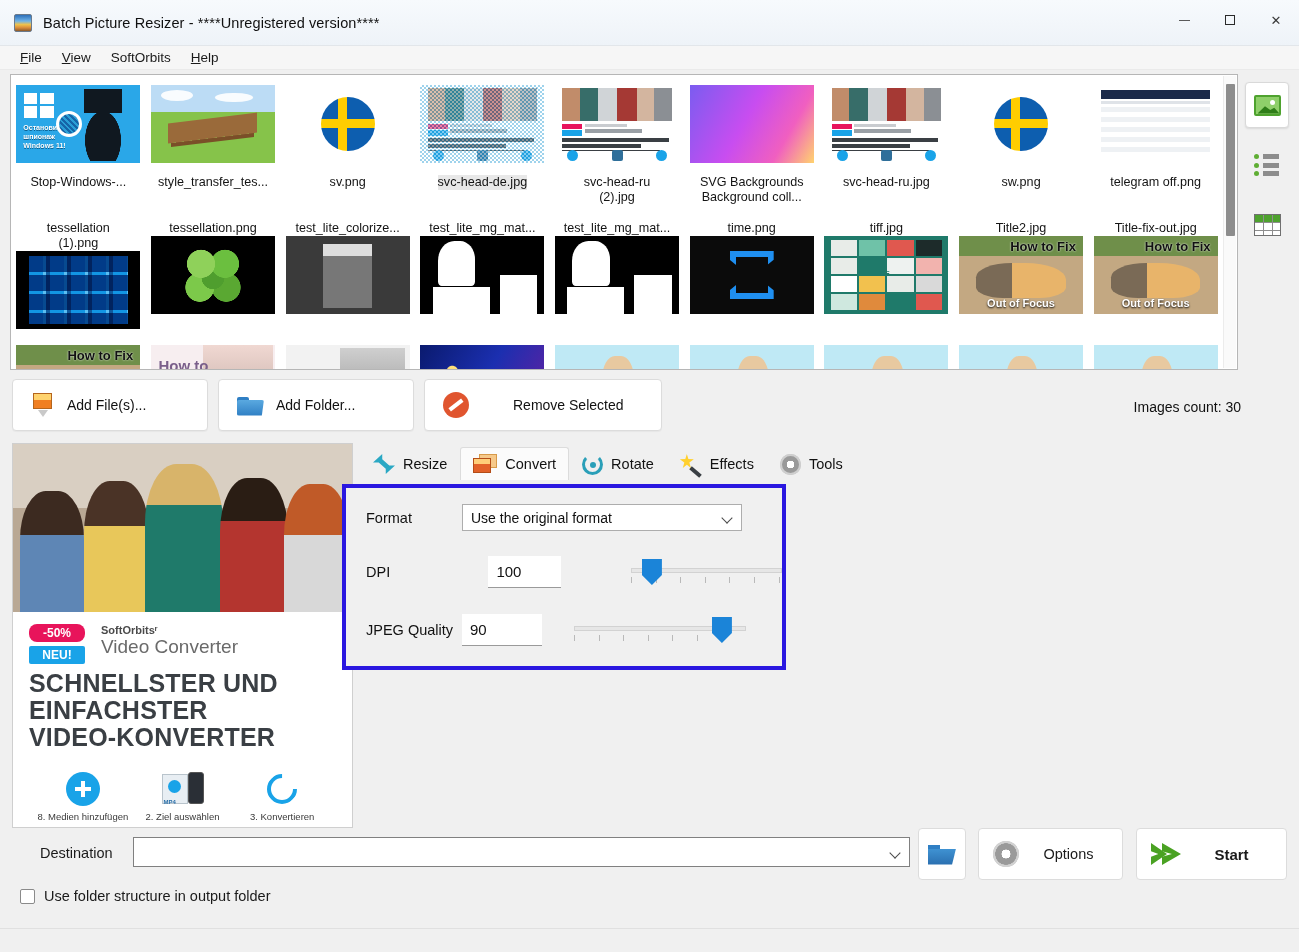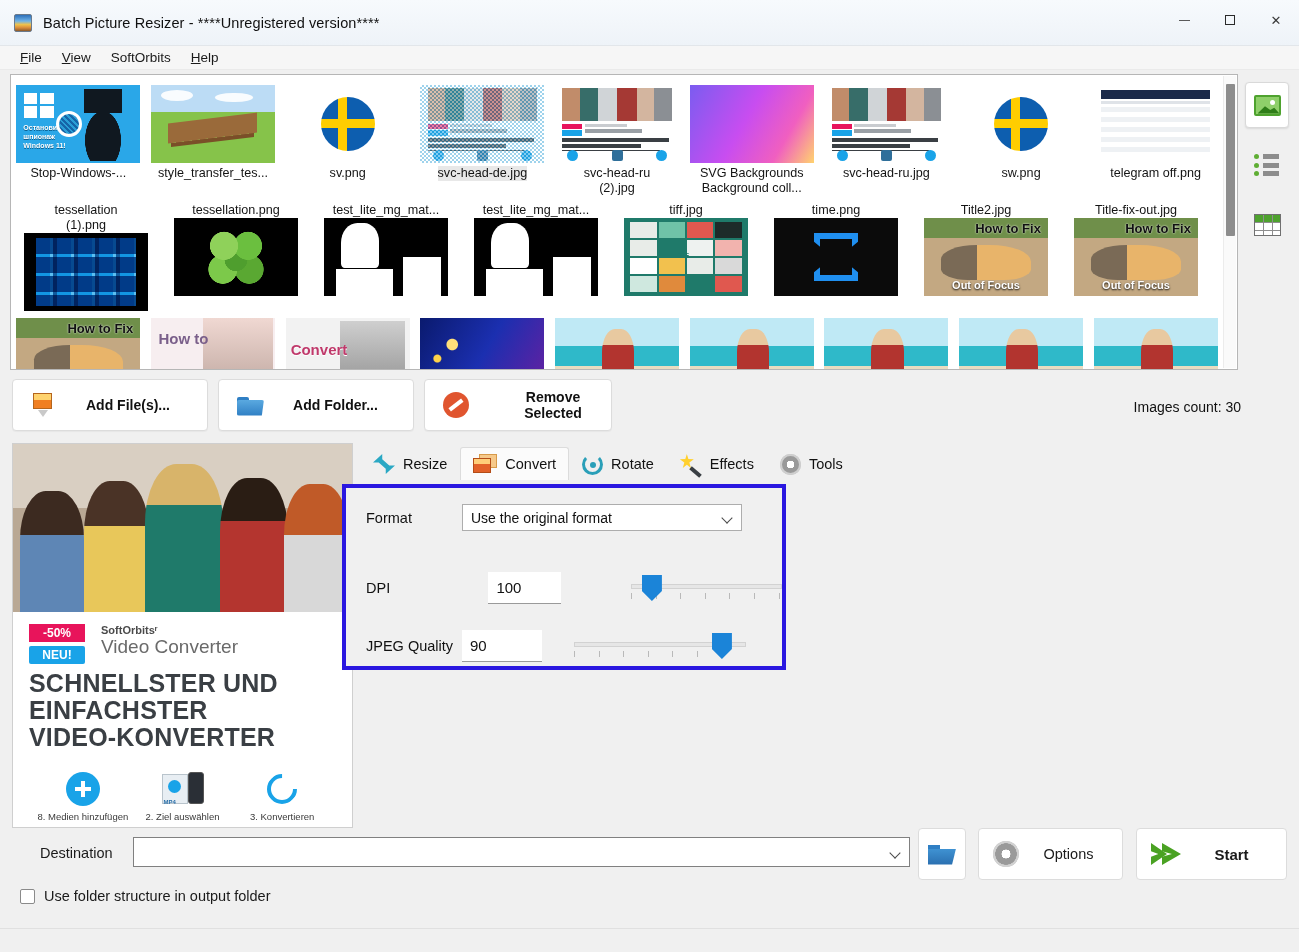"Stop-Windows-..." .tlabel { margin-top: 3px -> 12px }
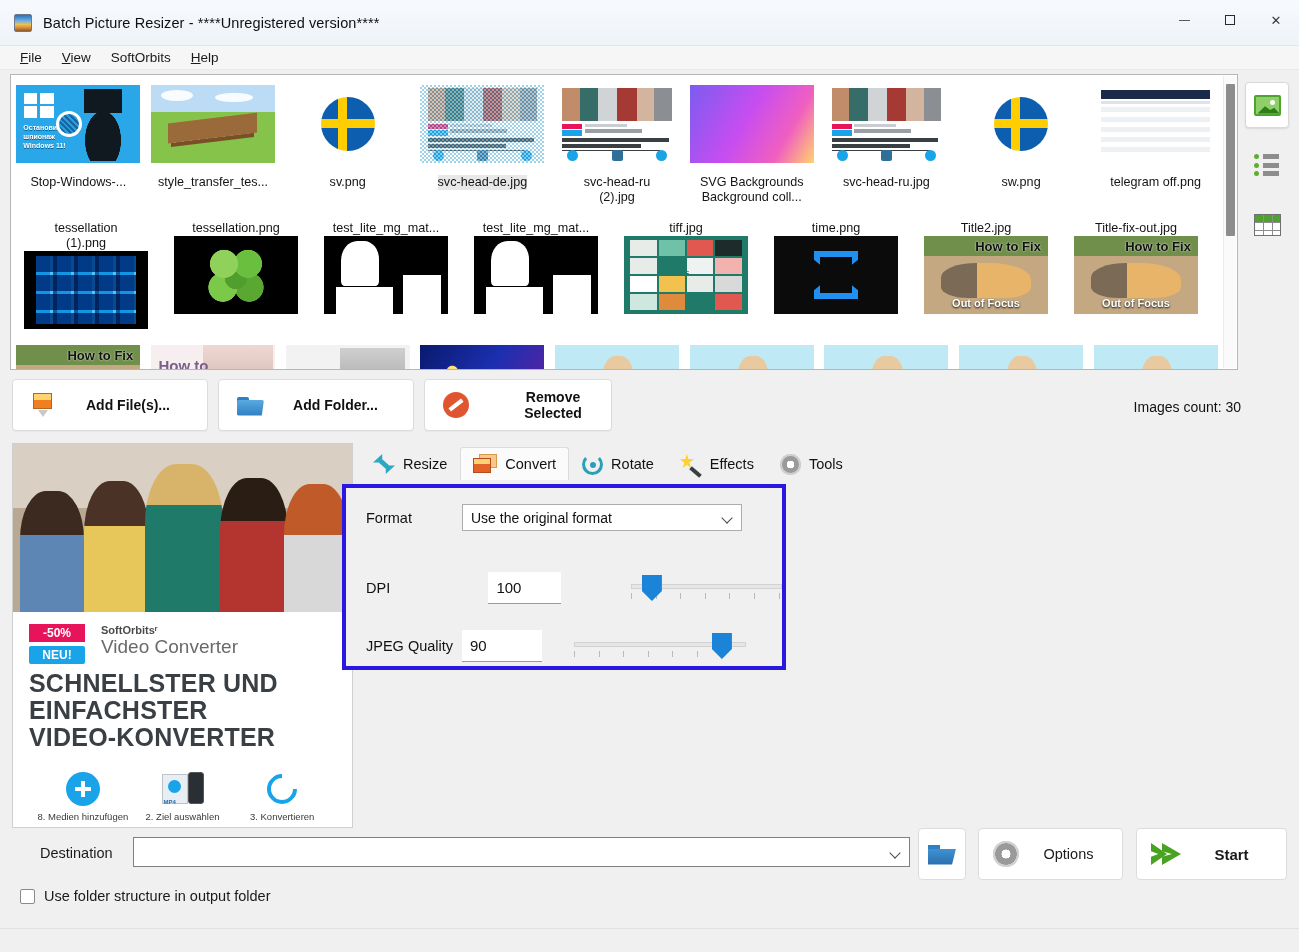"test_lite_colorize..." div.tcell { html: none -> <div> <div>test_lite_colorize...</div> <div> <div> <div></div> </div> </div> </div> }
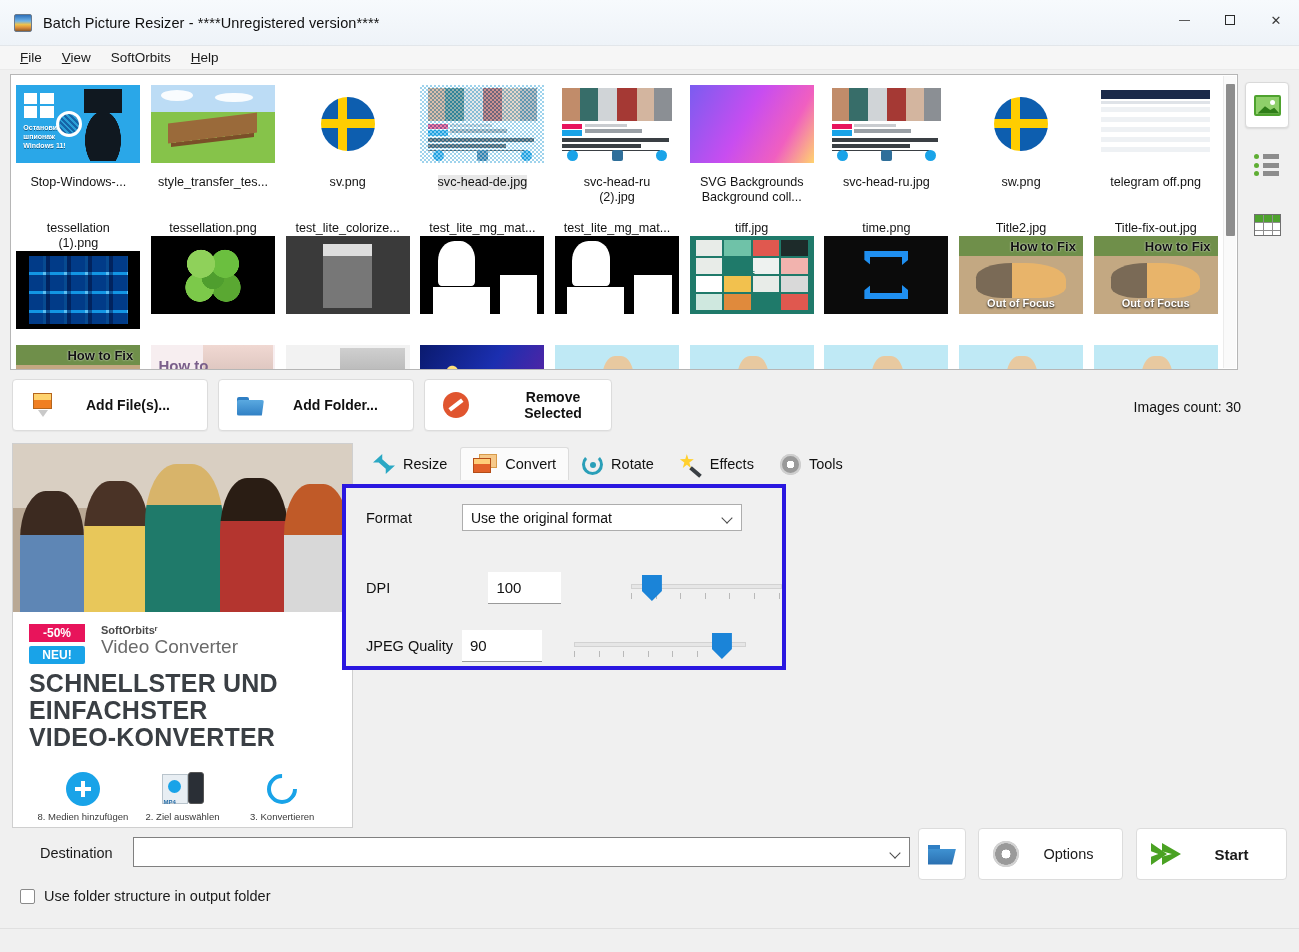"tiff.jpg" div.tcell { order: before "time.png" -> after "time.png" }
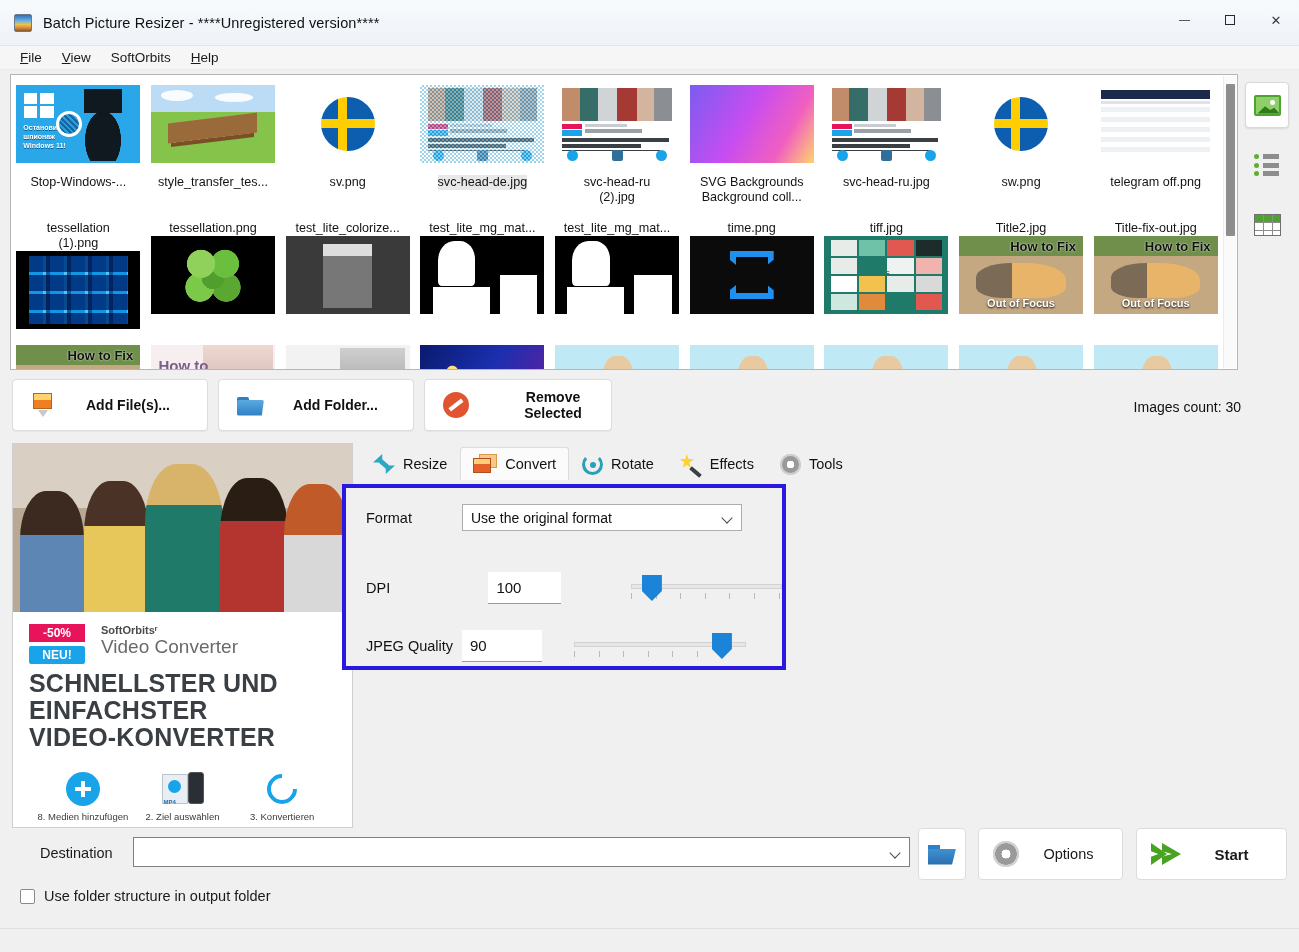"Add File(s)..." .abtn .lbl { font-weight: bold -> none; text-align: center -> left }
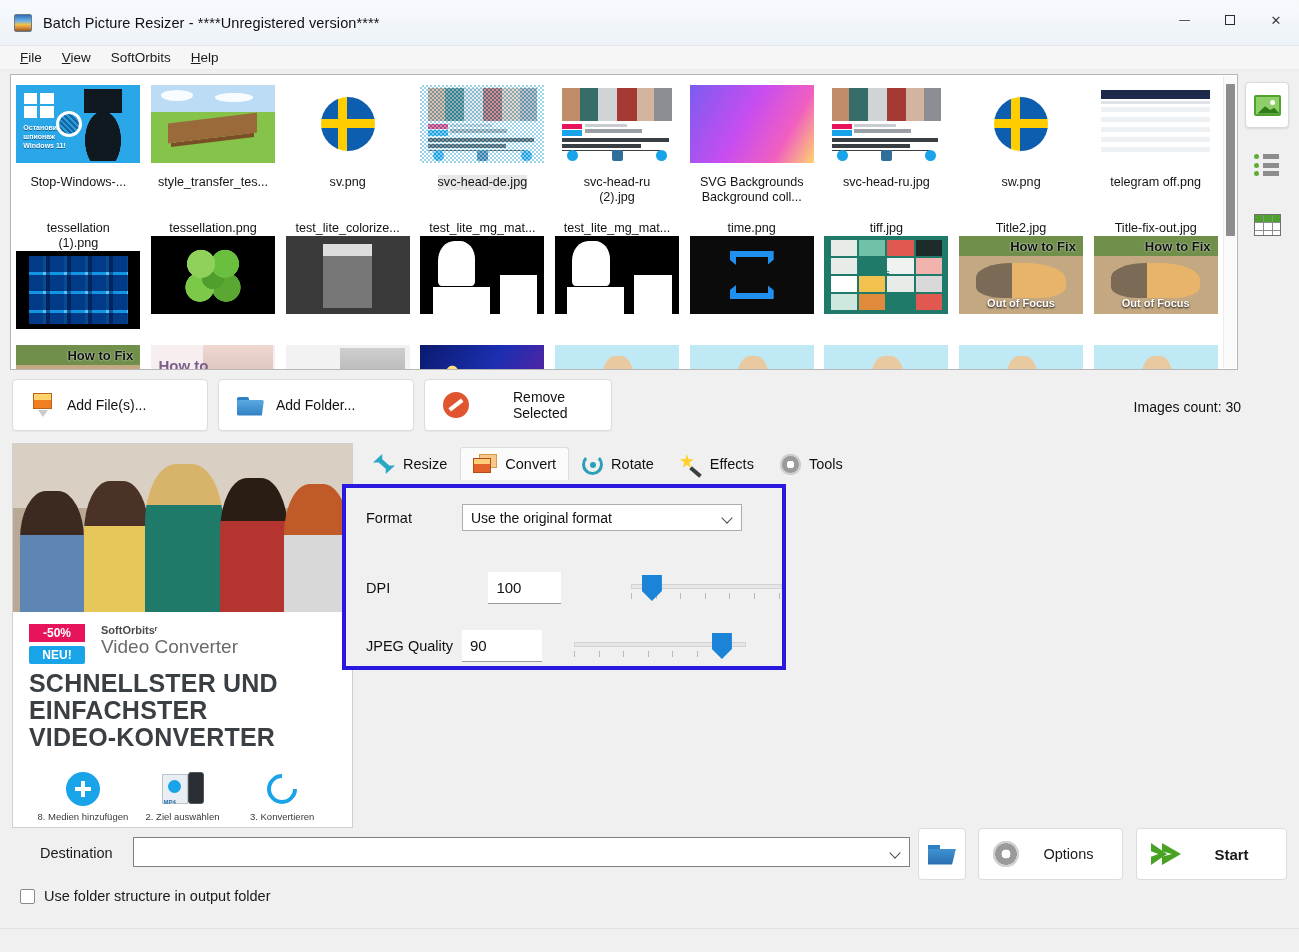"Remove Selected" .w-remsel { width: 188px -> 238px }
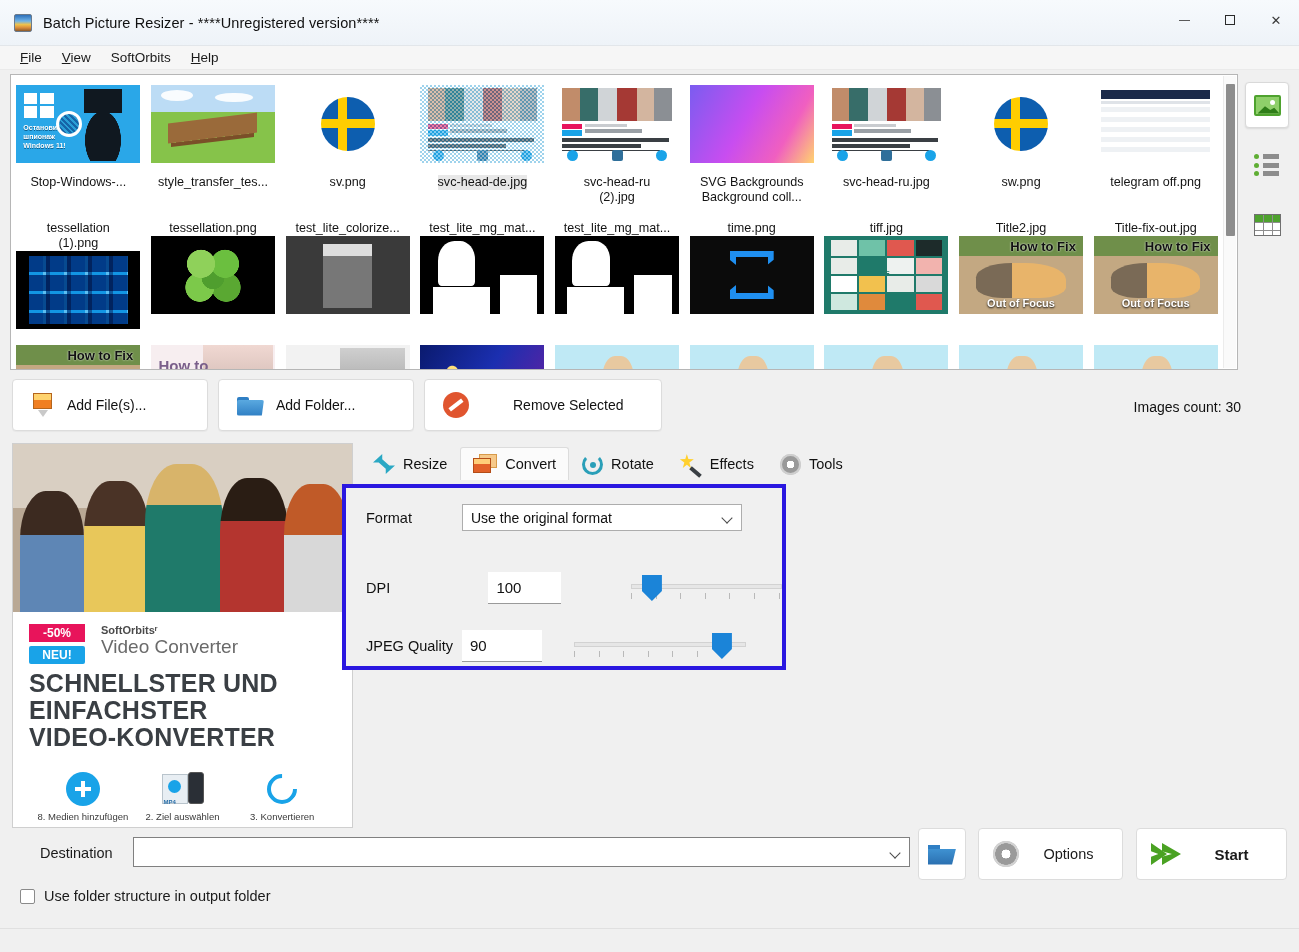"DPI" div.crow { margin-top: 40px -> 24px }
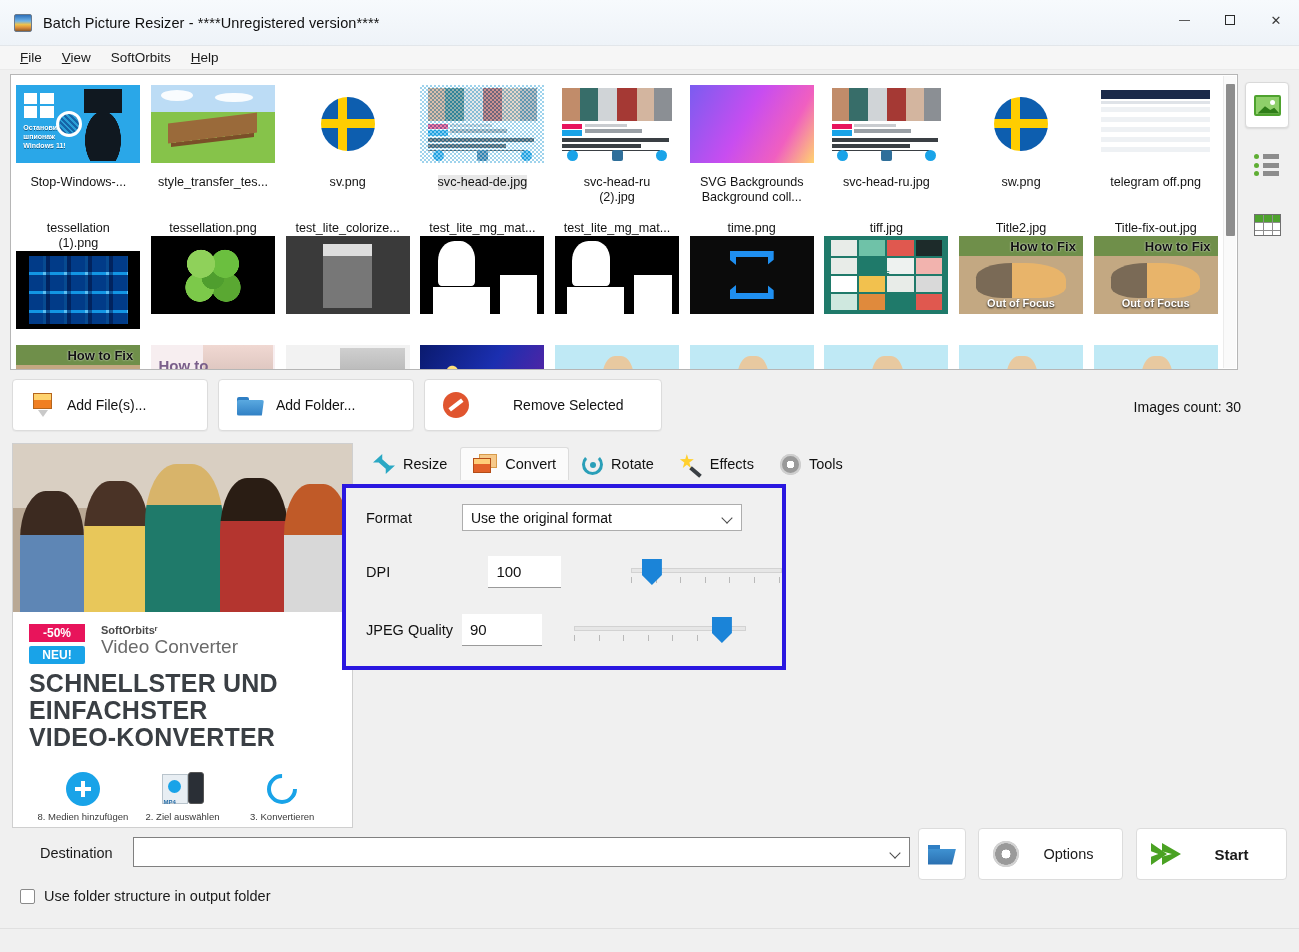"-50%" .pv-b1 { border-radius: 0 -> 8px }
